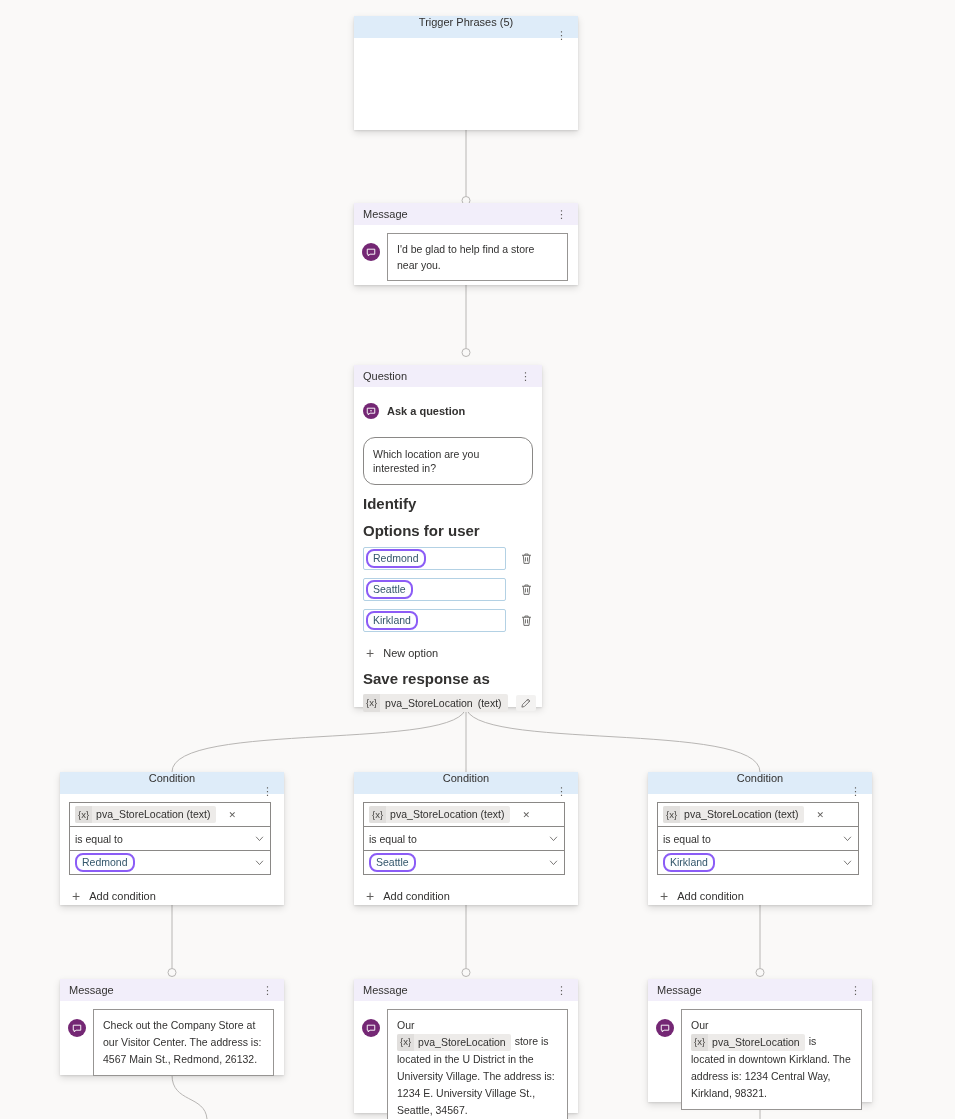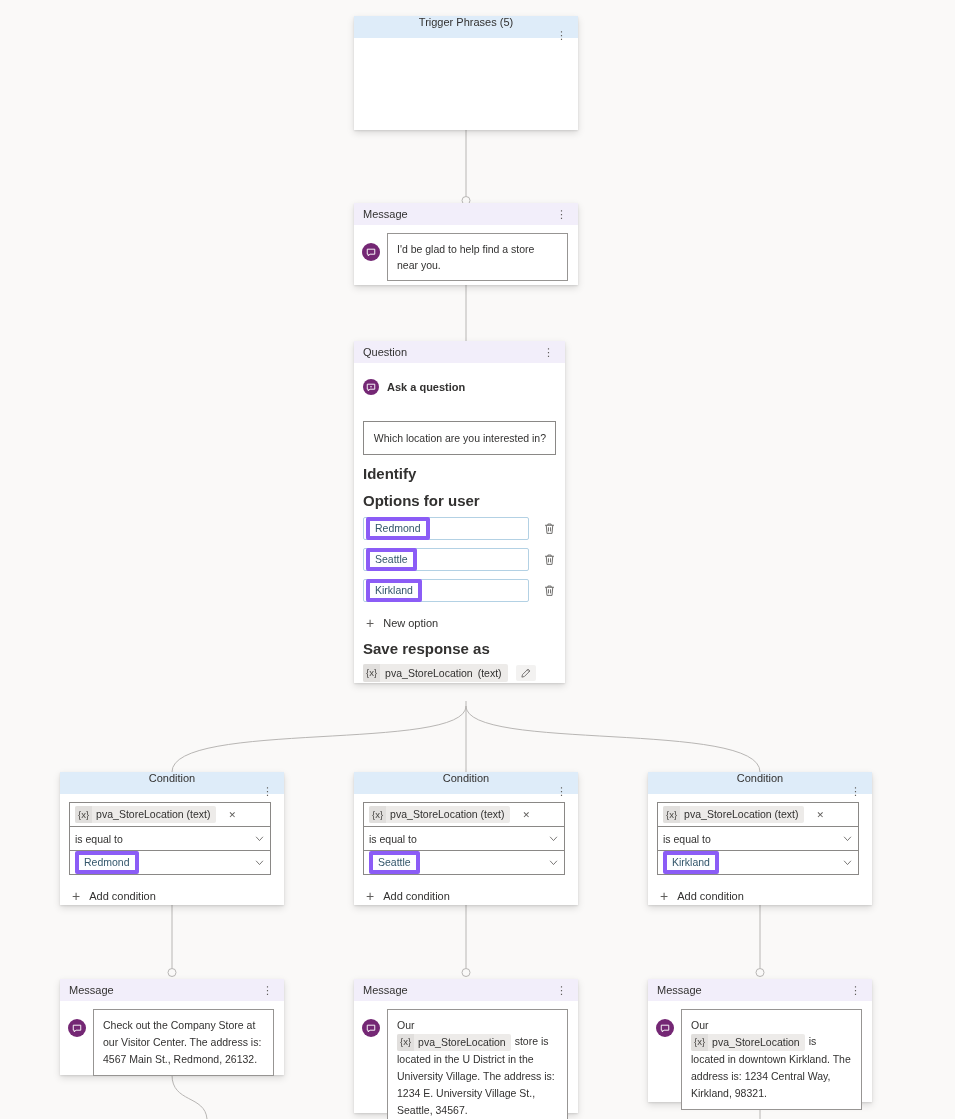"Question" div.node { top: 341px -> 365px; width: 211px -> 188px }
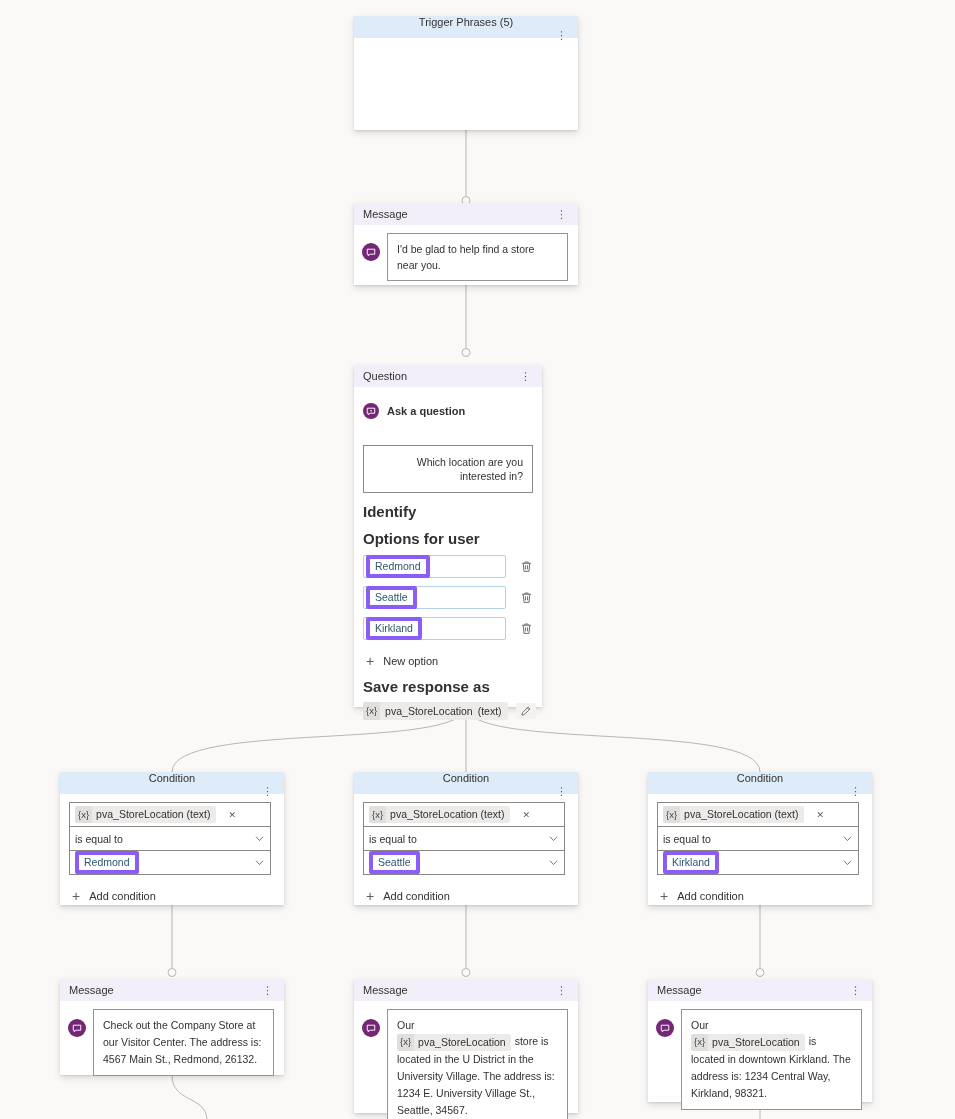"Which location are you interested" .q-box { border-radius: 0 -> 12px; margin-top: 26px -> 18px; text-align: right -> none }
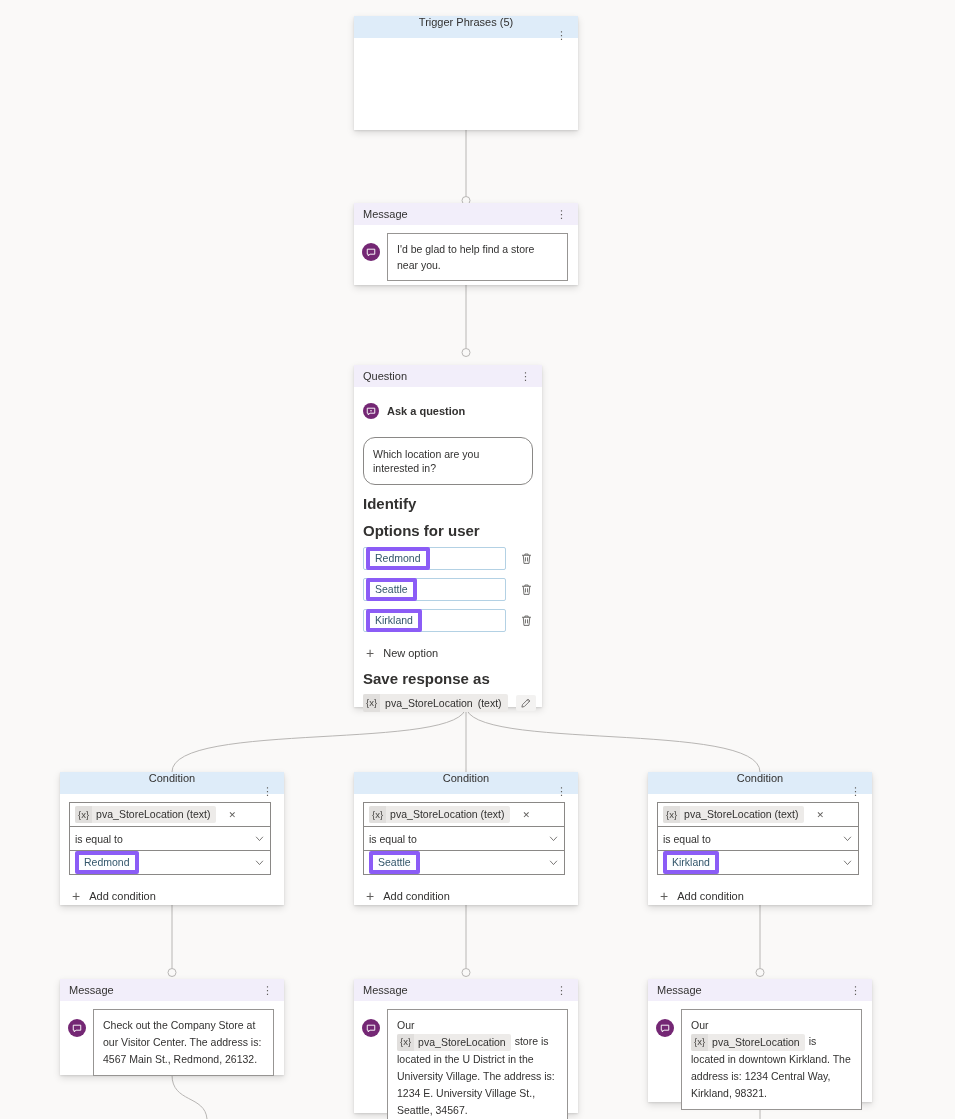"Redmond" .opt-chip { border: 4px solid #8b5cf6 -> 2px solid #8b5cf6; border-radius: 2px -> 8px }
